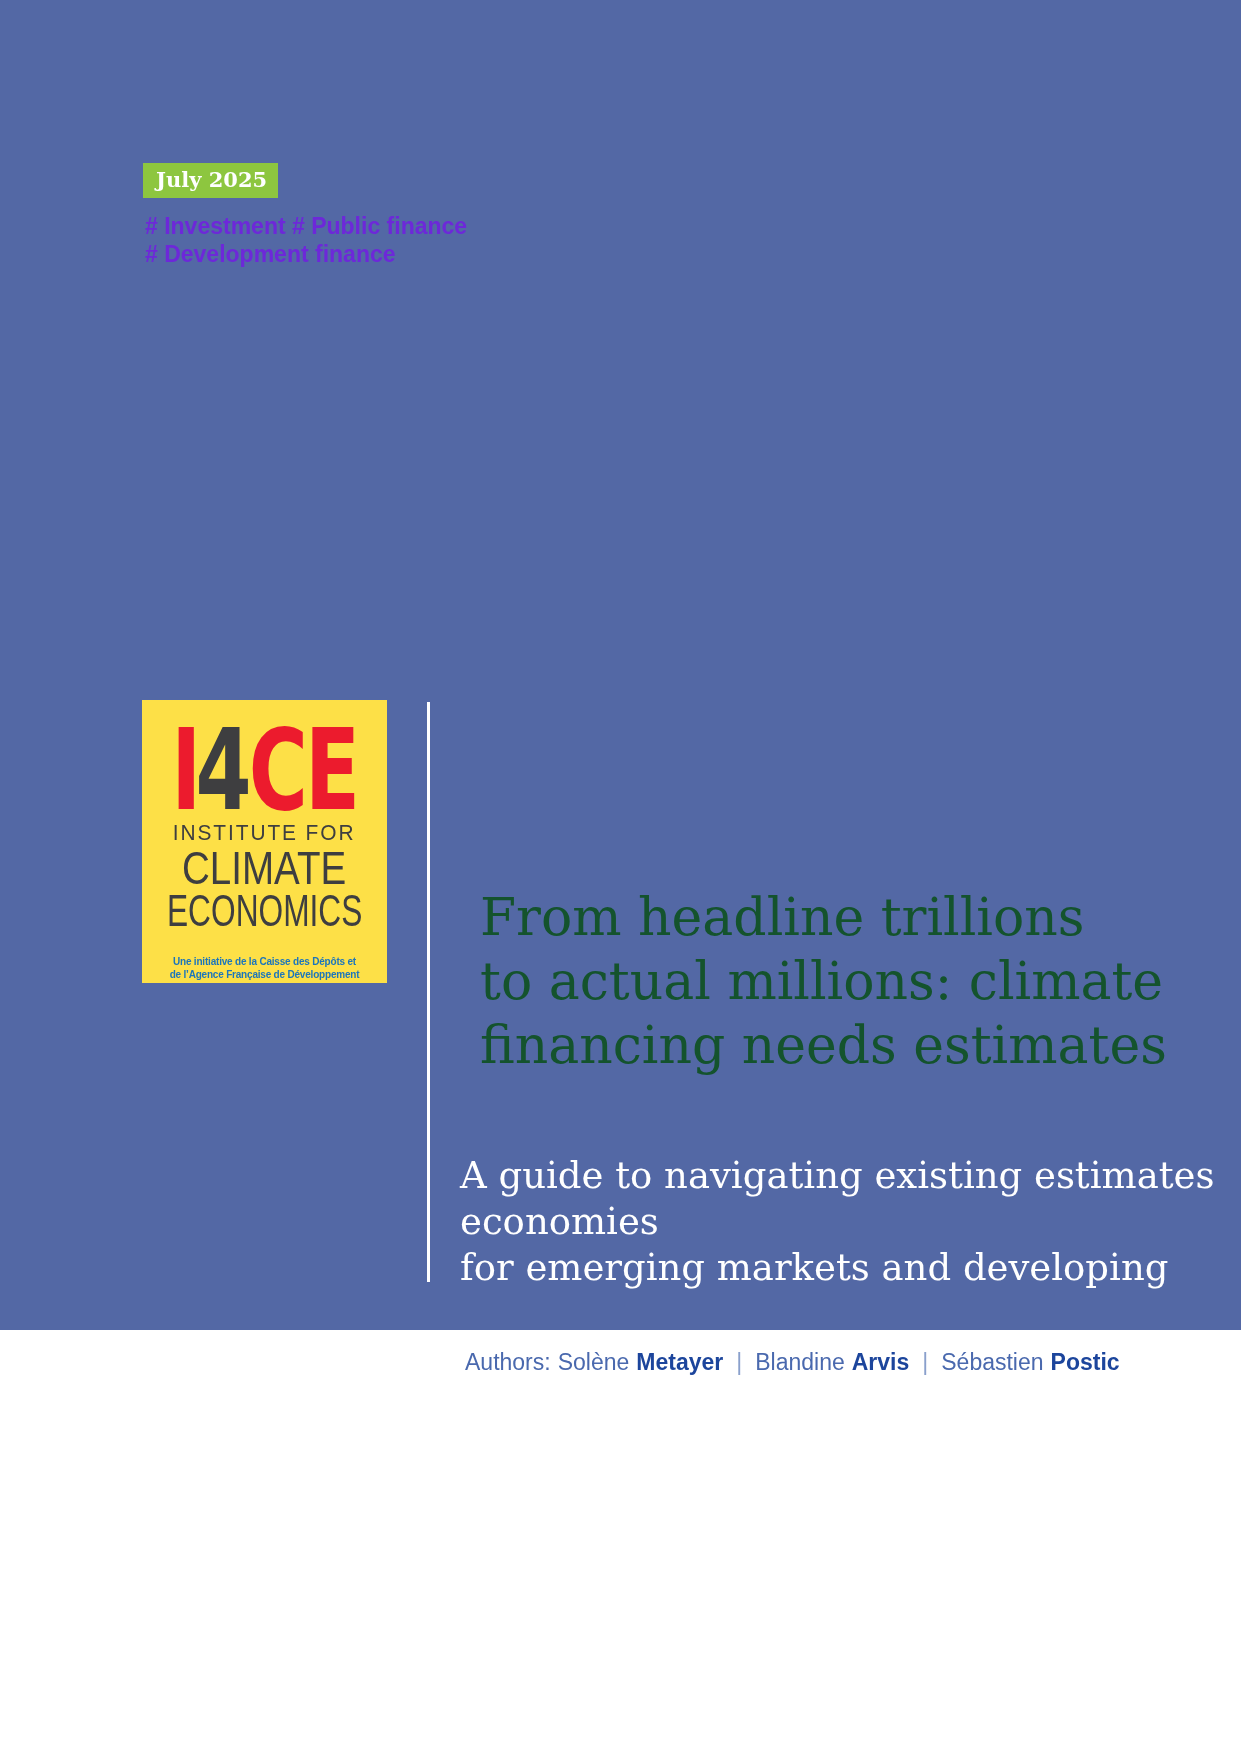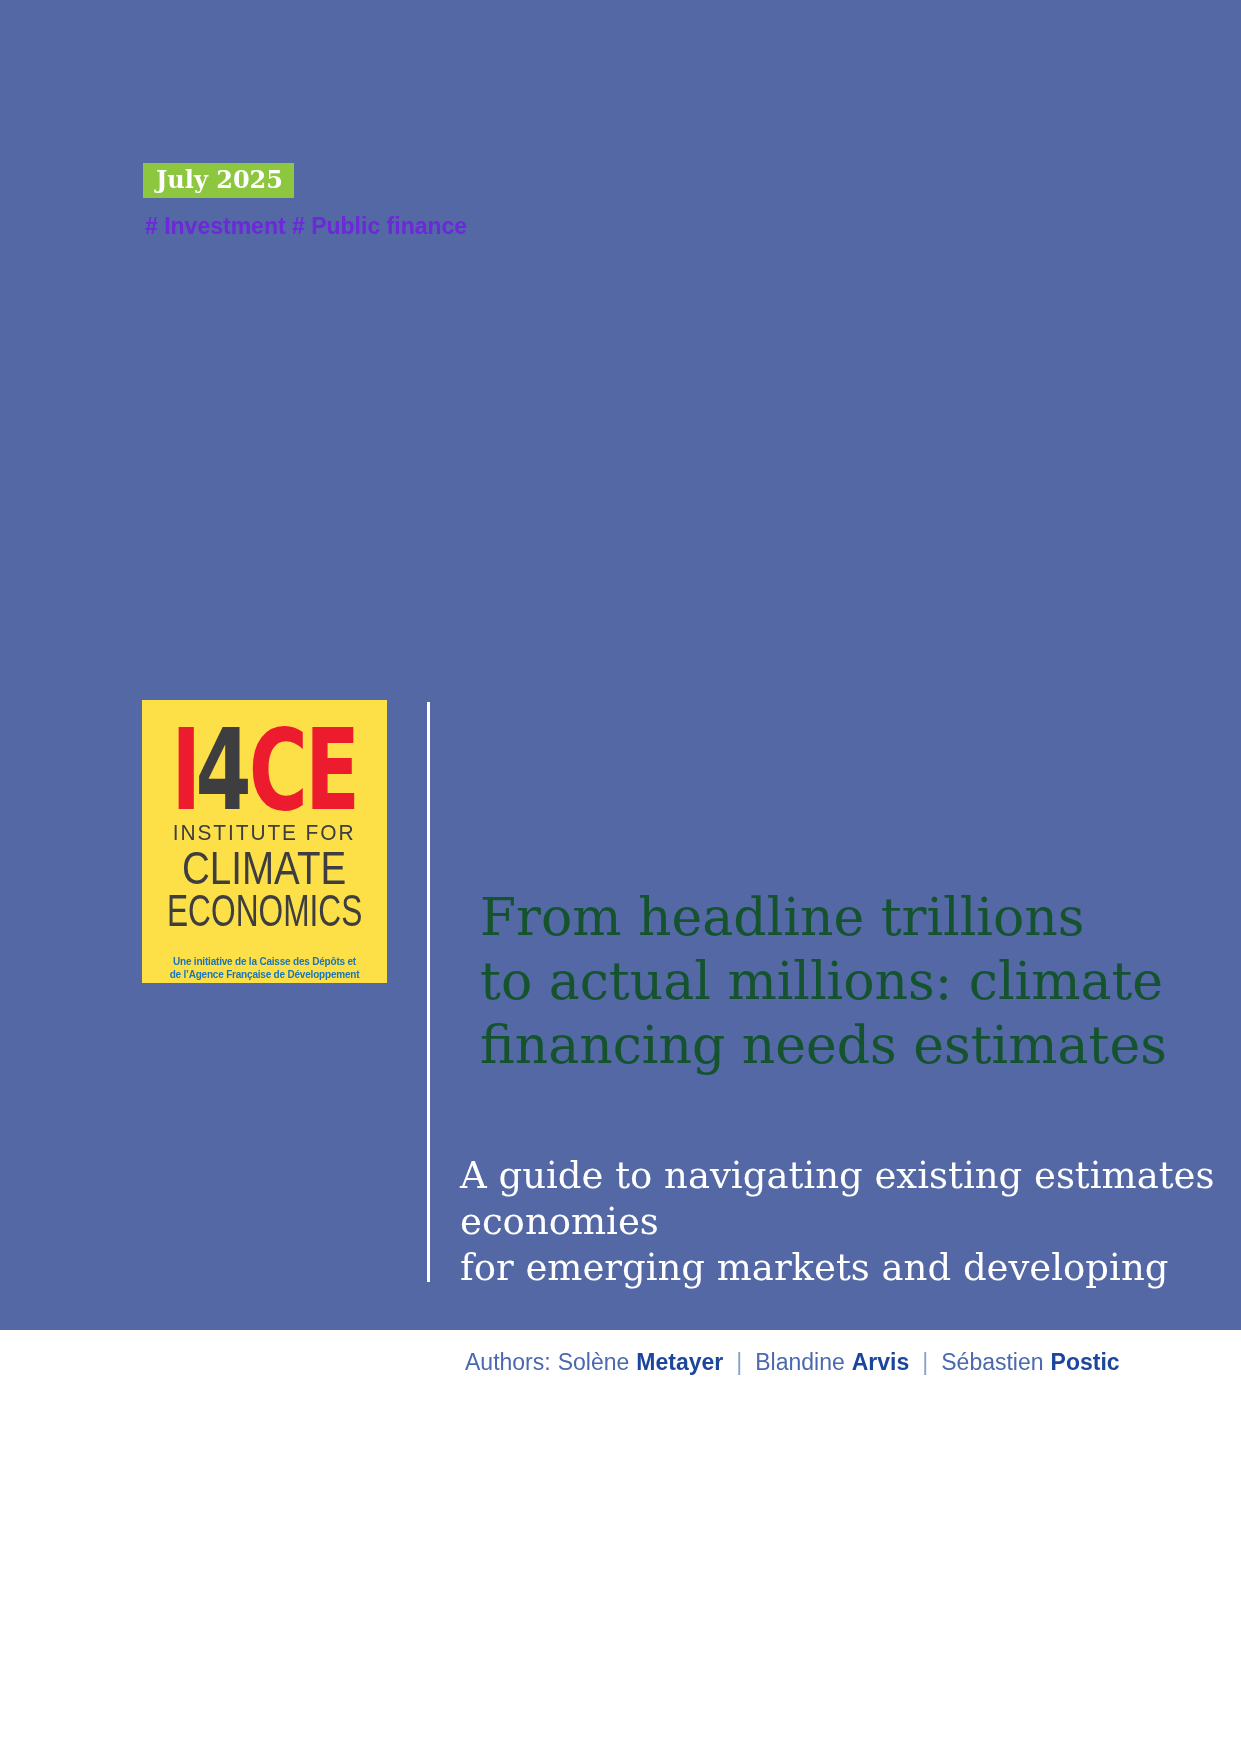"July 2025" .date-badge { font-size: 24px -> 21px }
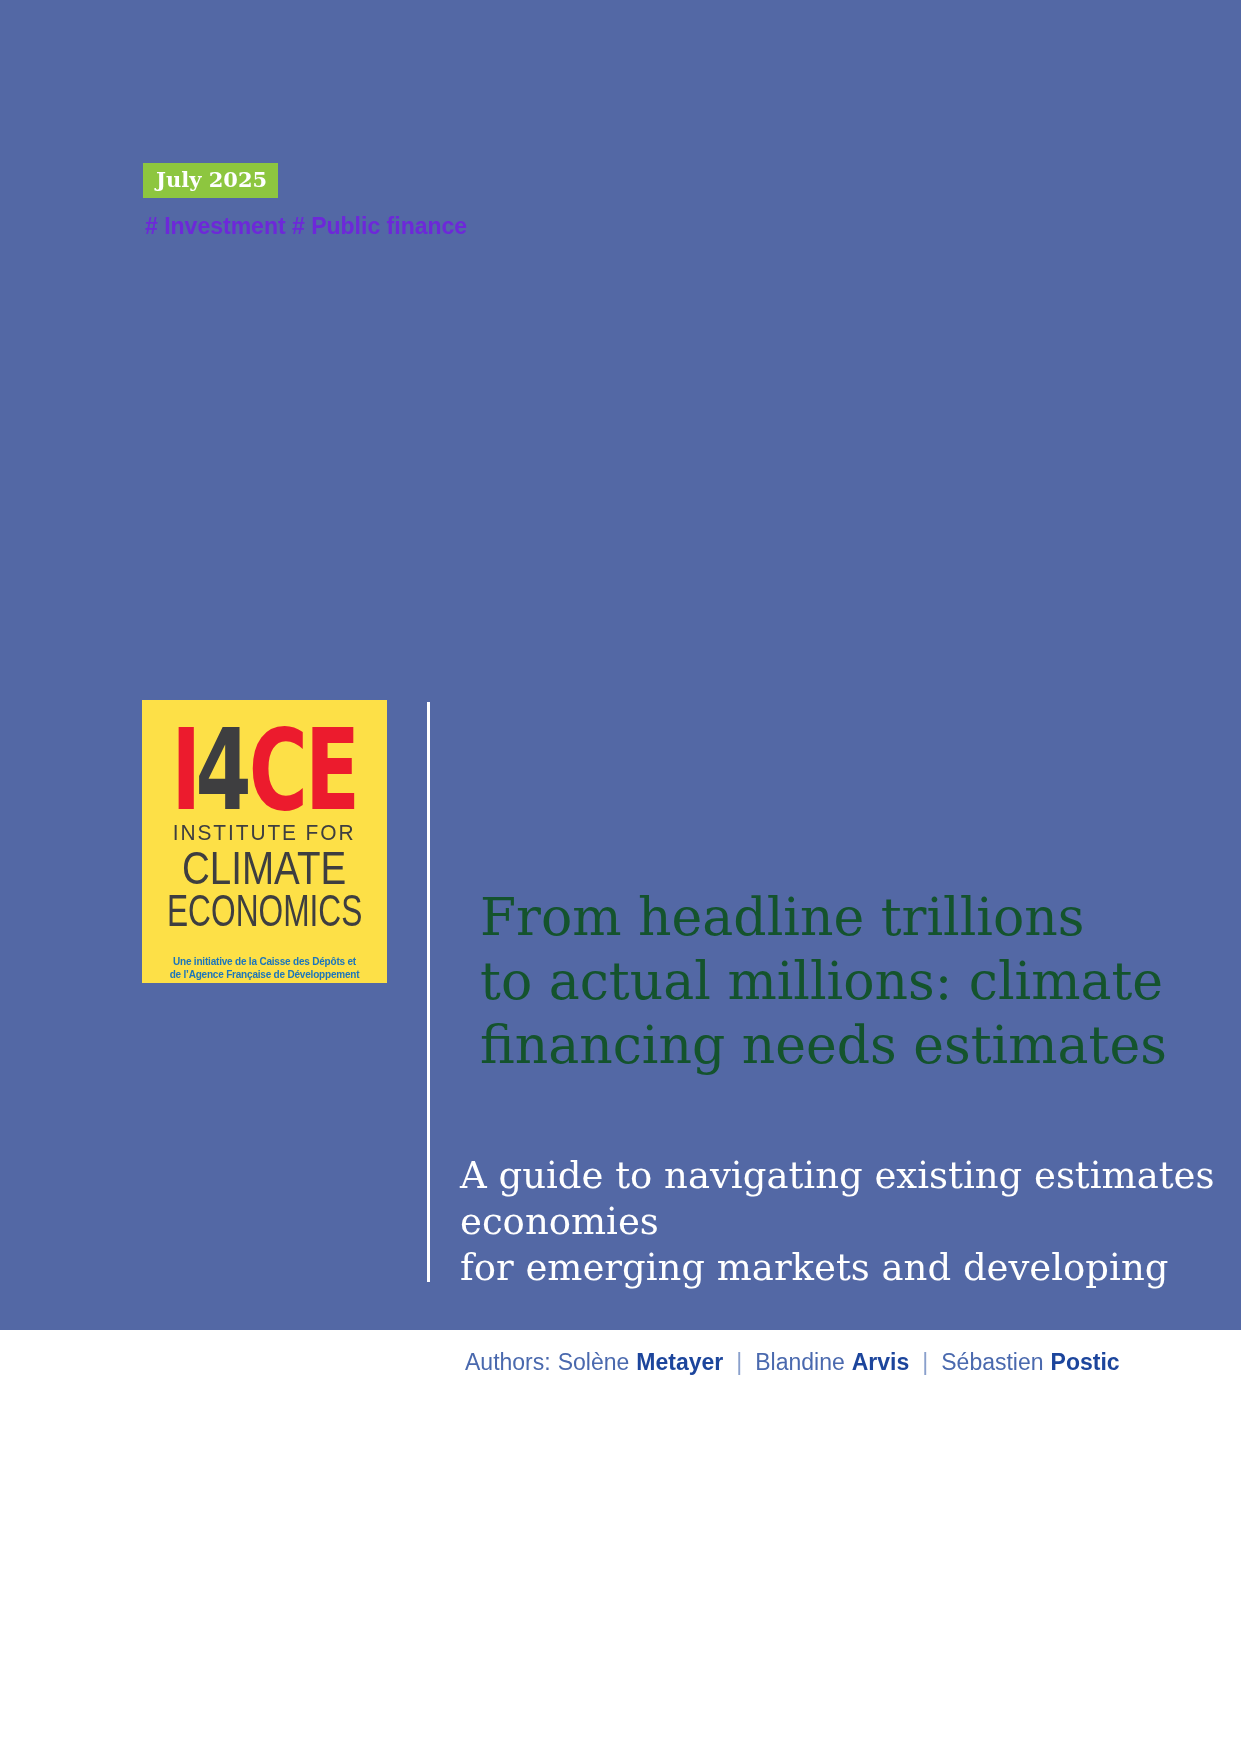"# Development finance" div { html: none -> <div># Development finance</div> }
